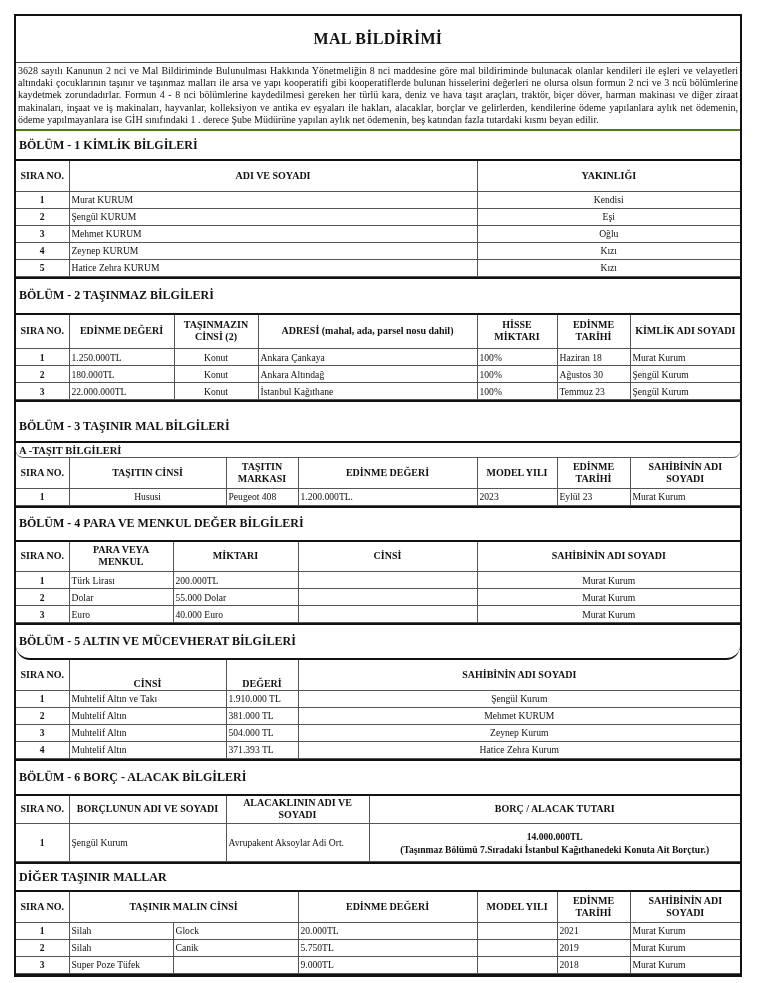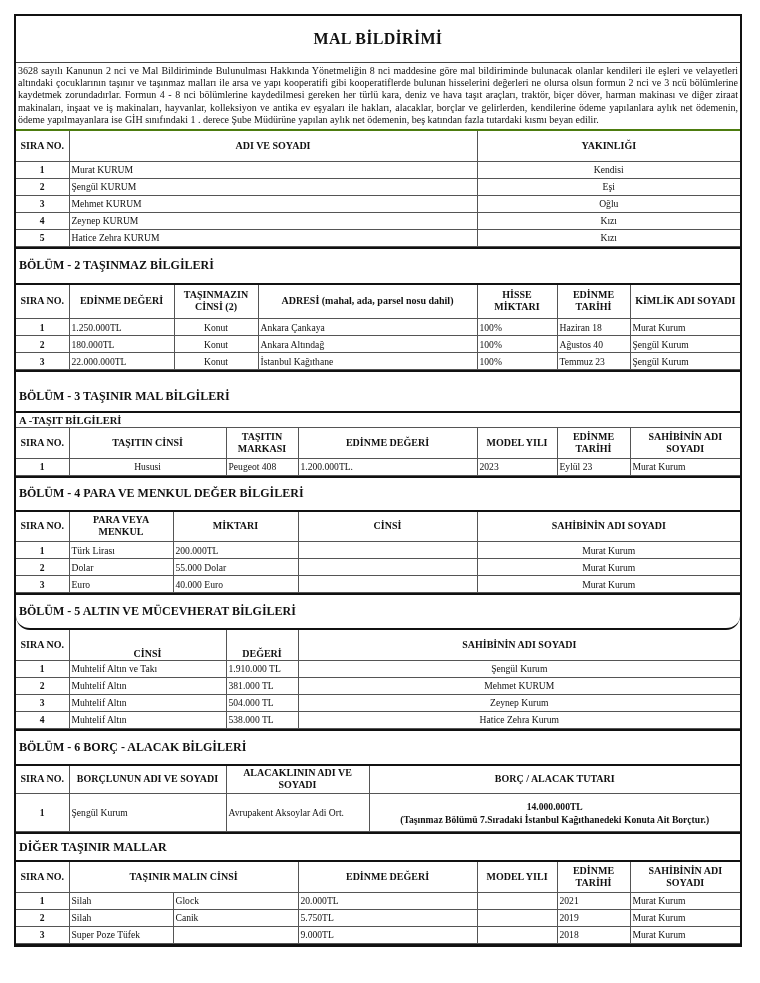"BÖLÜM - 1 KİMLİK BİLGİLERİ" div.sec-head { html: none -> <div>BÖLÜM - 1 KİMLİK BİLGİLERİ</div> }
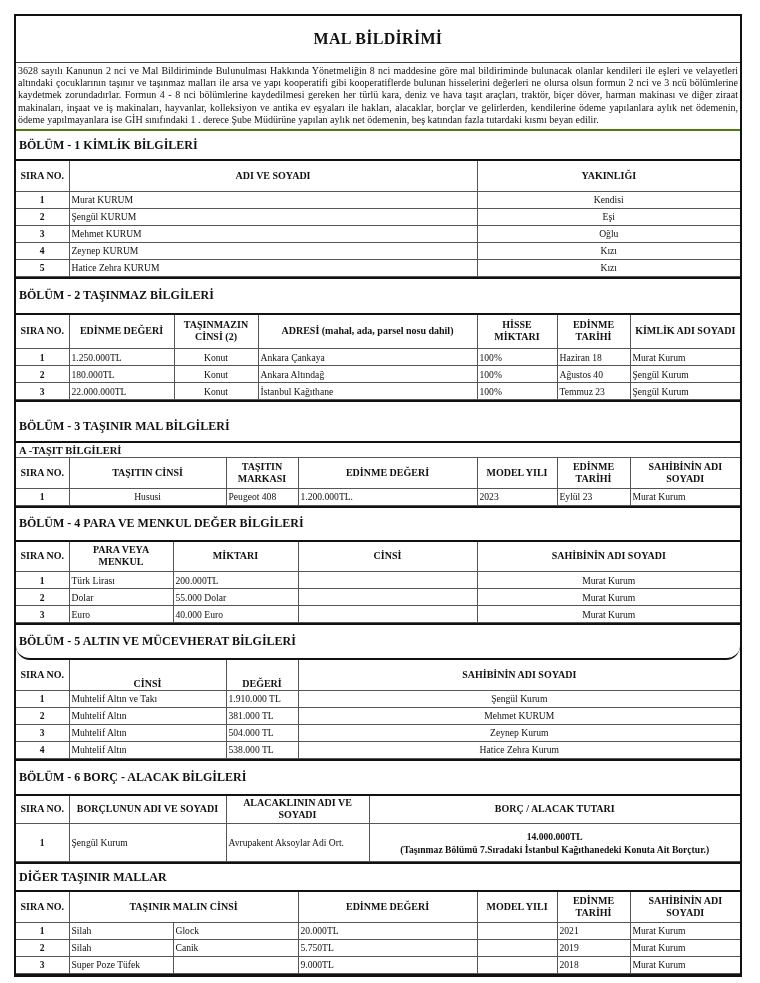"Ağustos 40" td { text: 40 -> 30 }
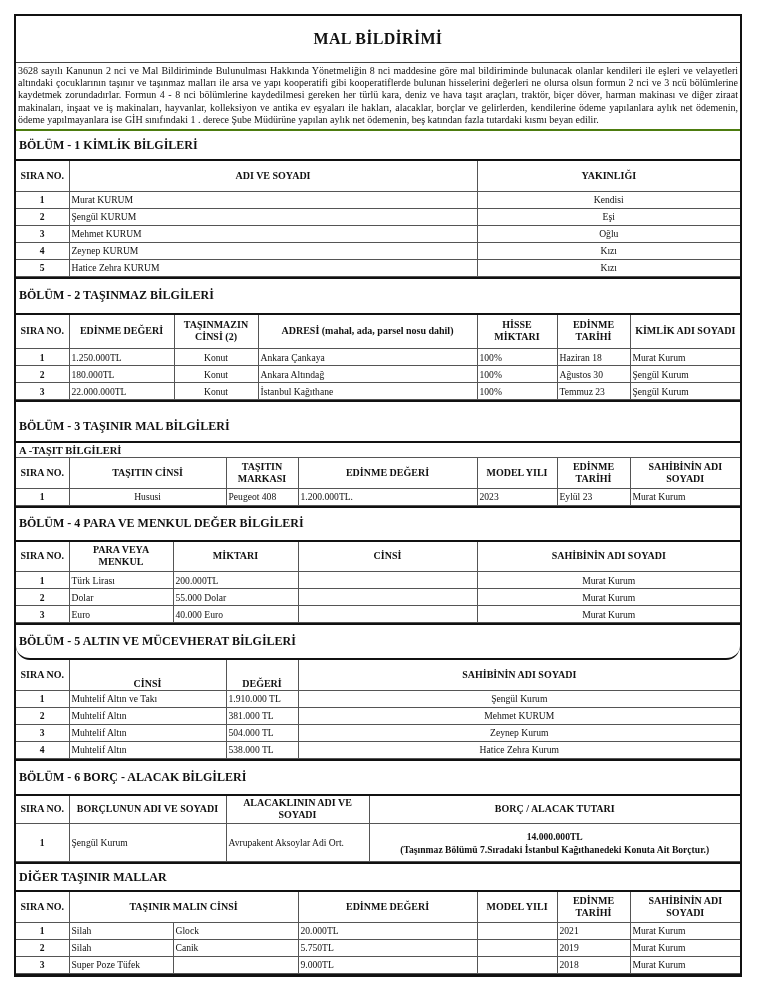"A -TAŞIT BİLGİLERİ" .sub-head { border-radius: none -> 7px }
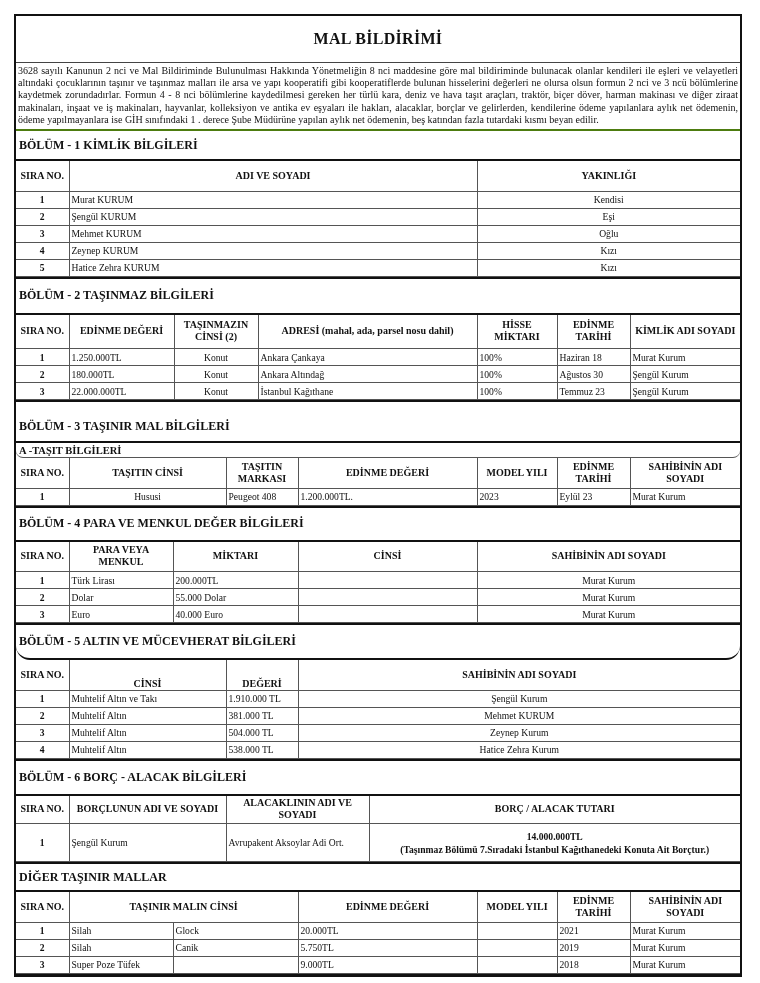"538.000 TL" td { text: 538.000 -> 371.393 }
